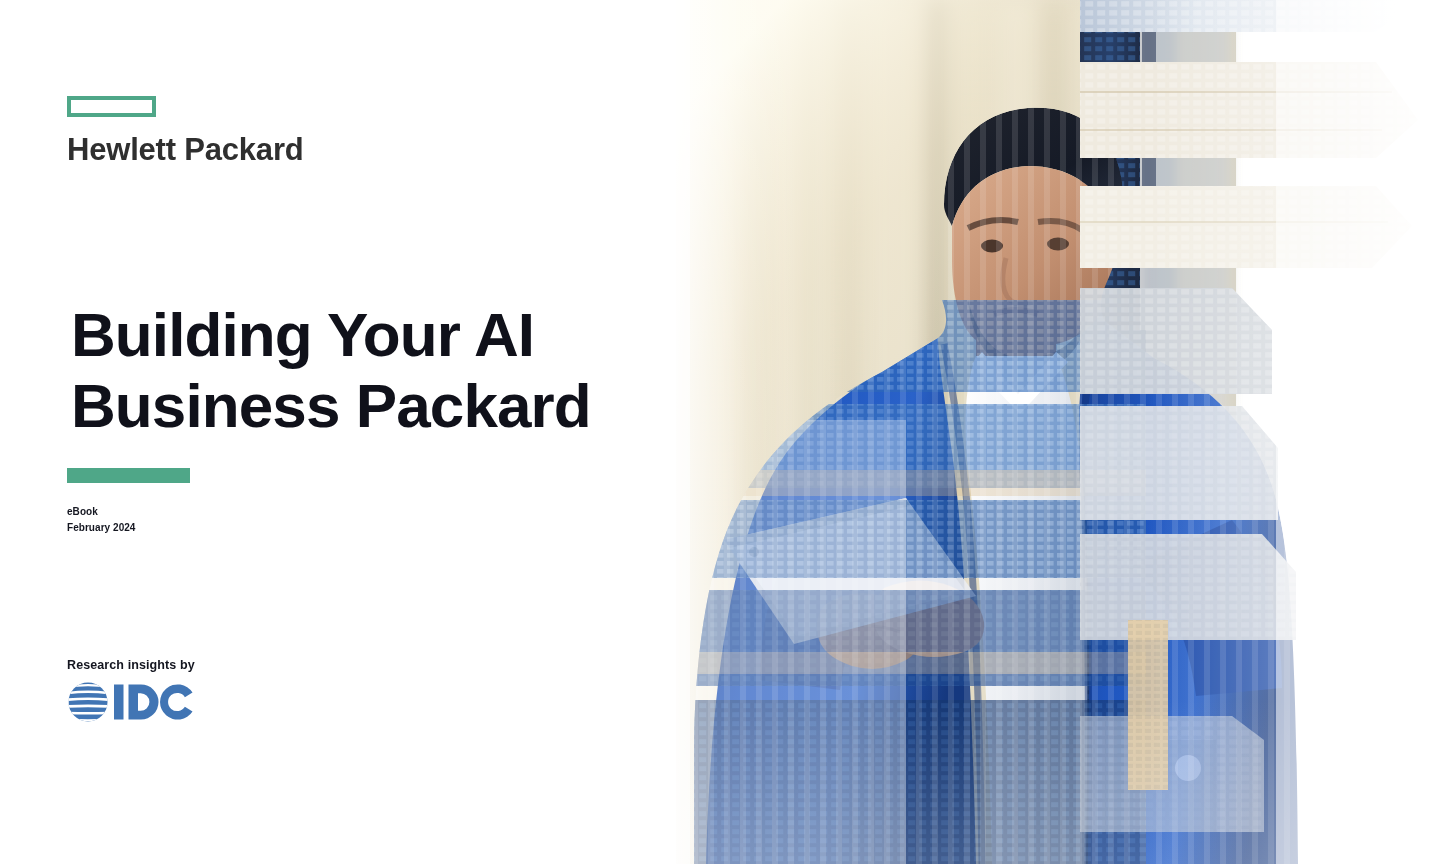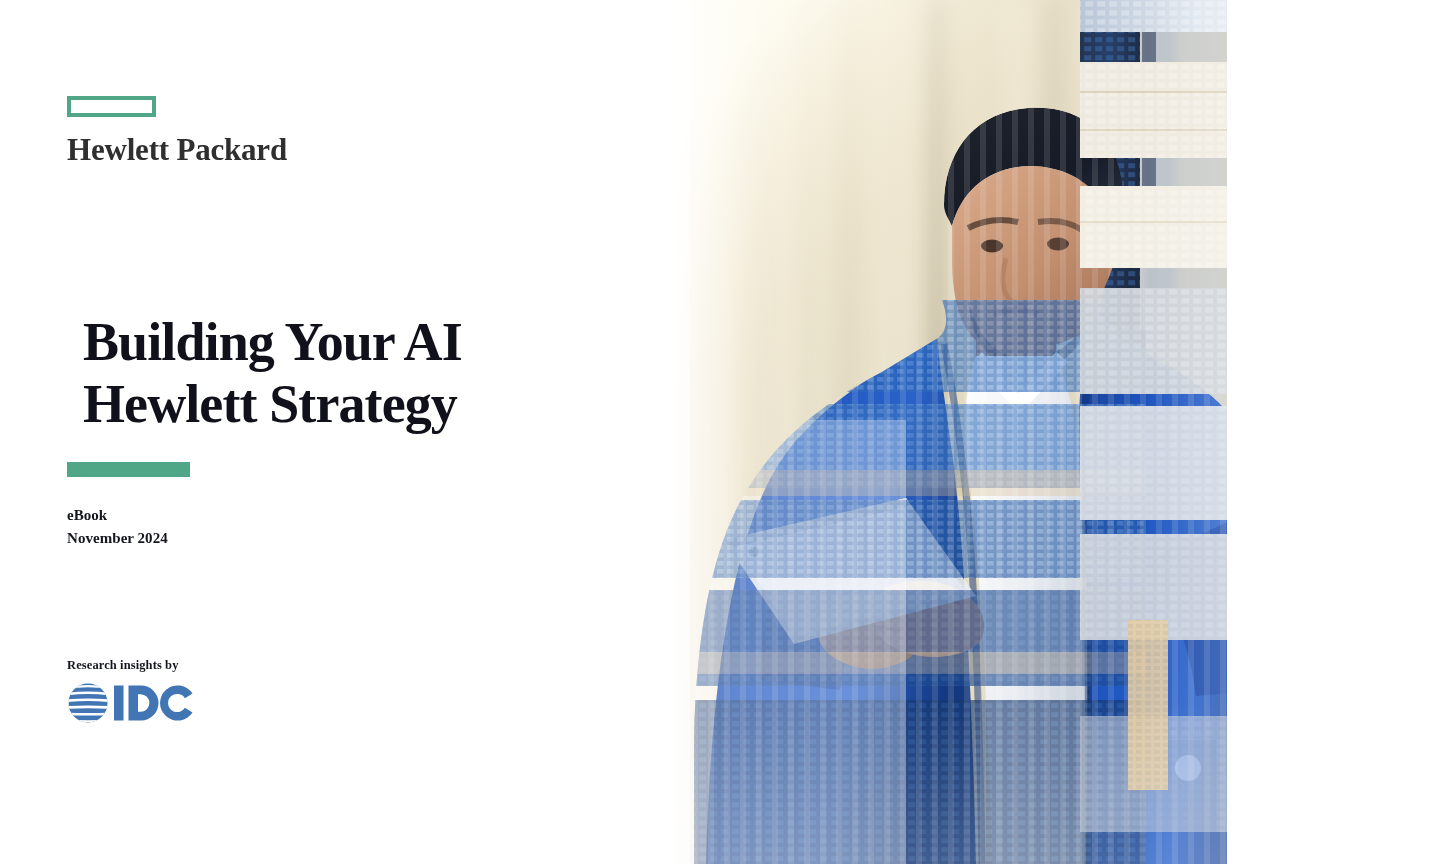"Hewlett Packard" .page { font-family: Liberation Serif, serif -> none; width: 1227px -> 1431px }
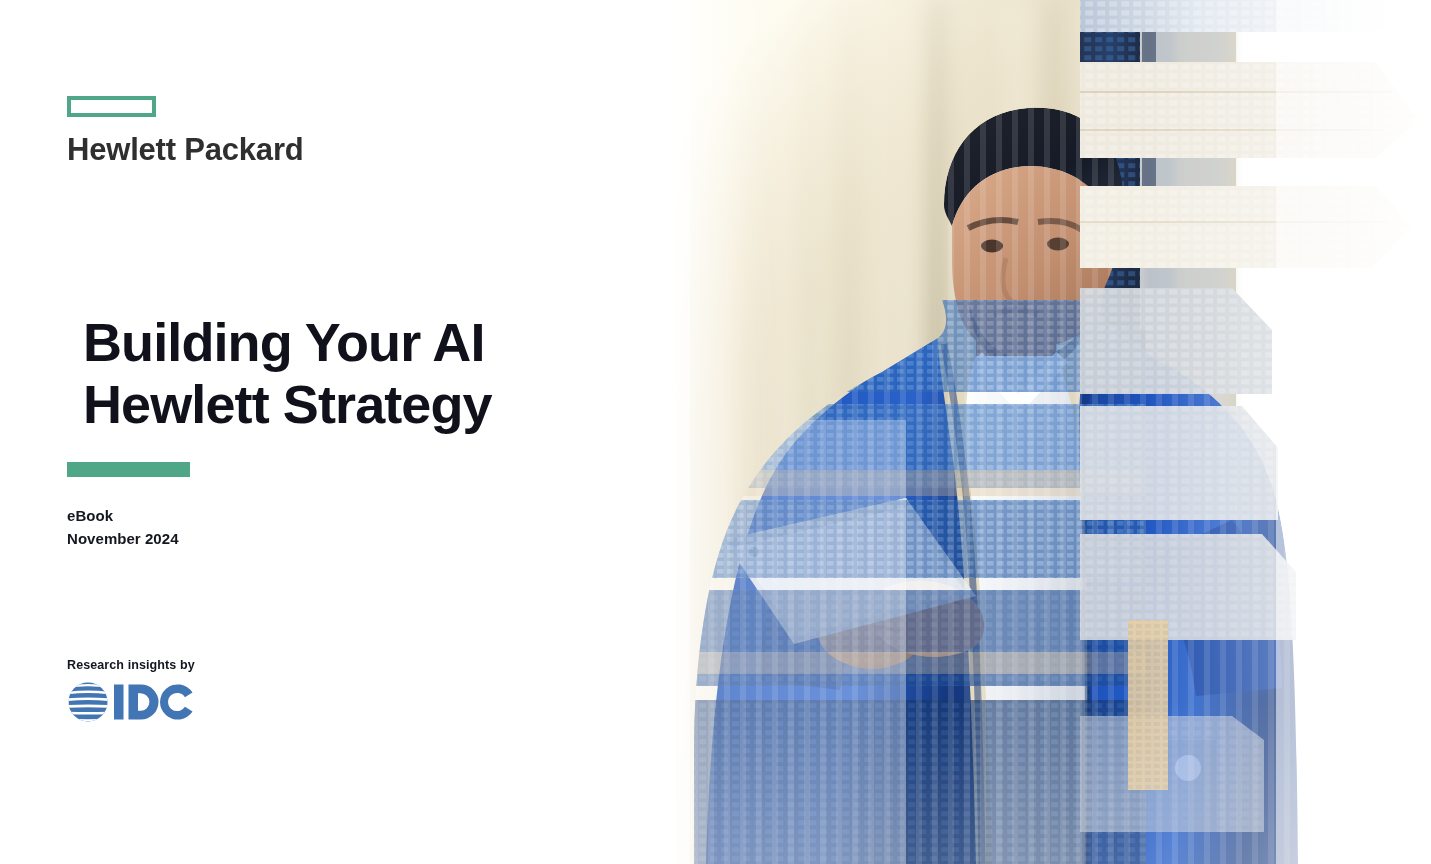"Building Your AI" .cover-title { font-size: 54px -> 62px; margin: 16px -> 4px }
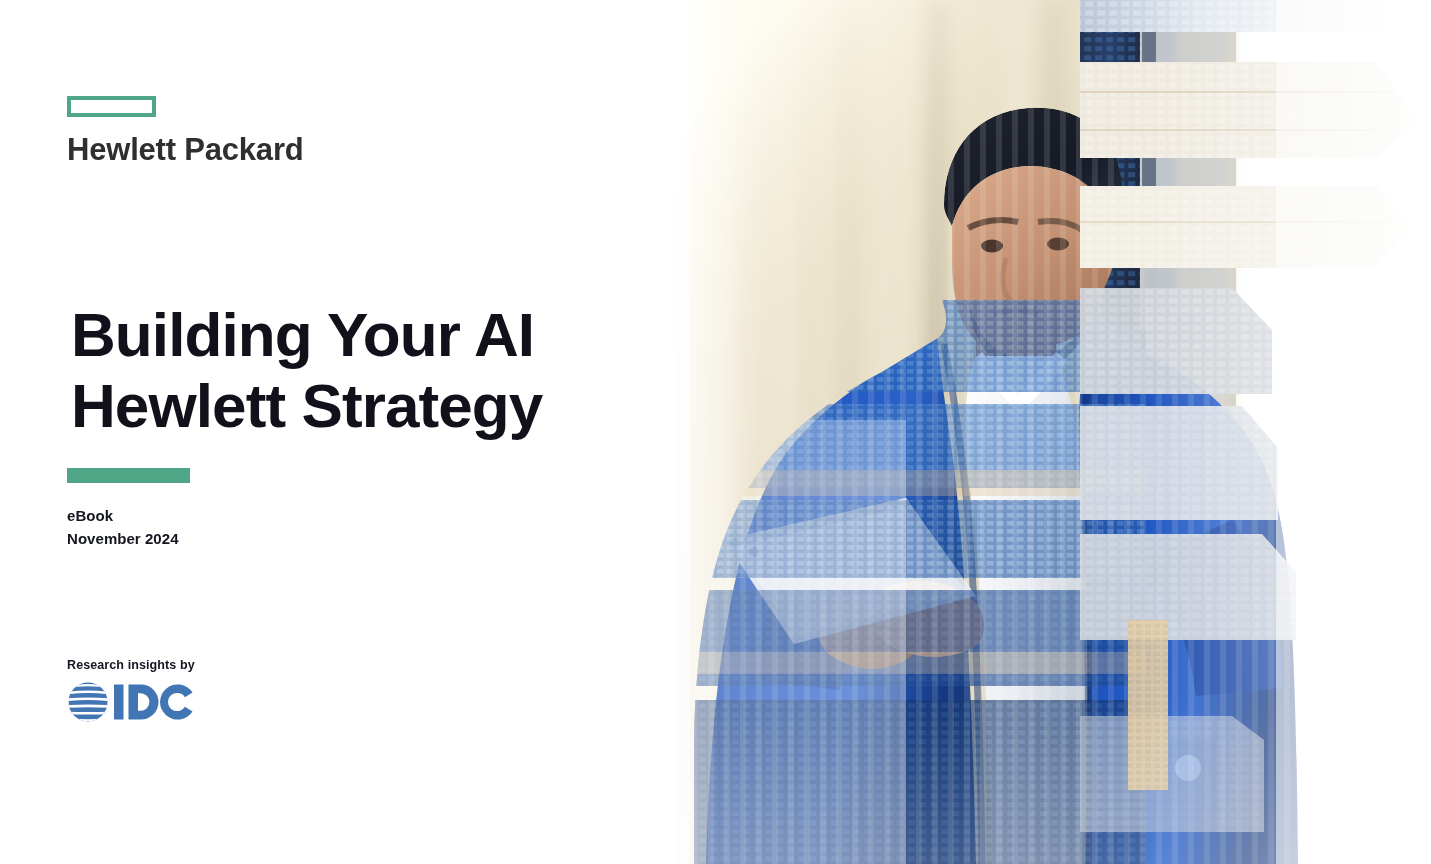"Hewlett Strategy" span.tline { text: Hewlett Strategy -> Business Packard }
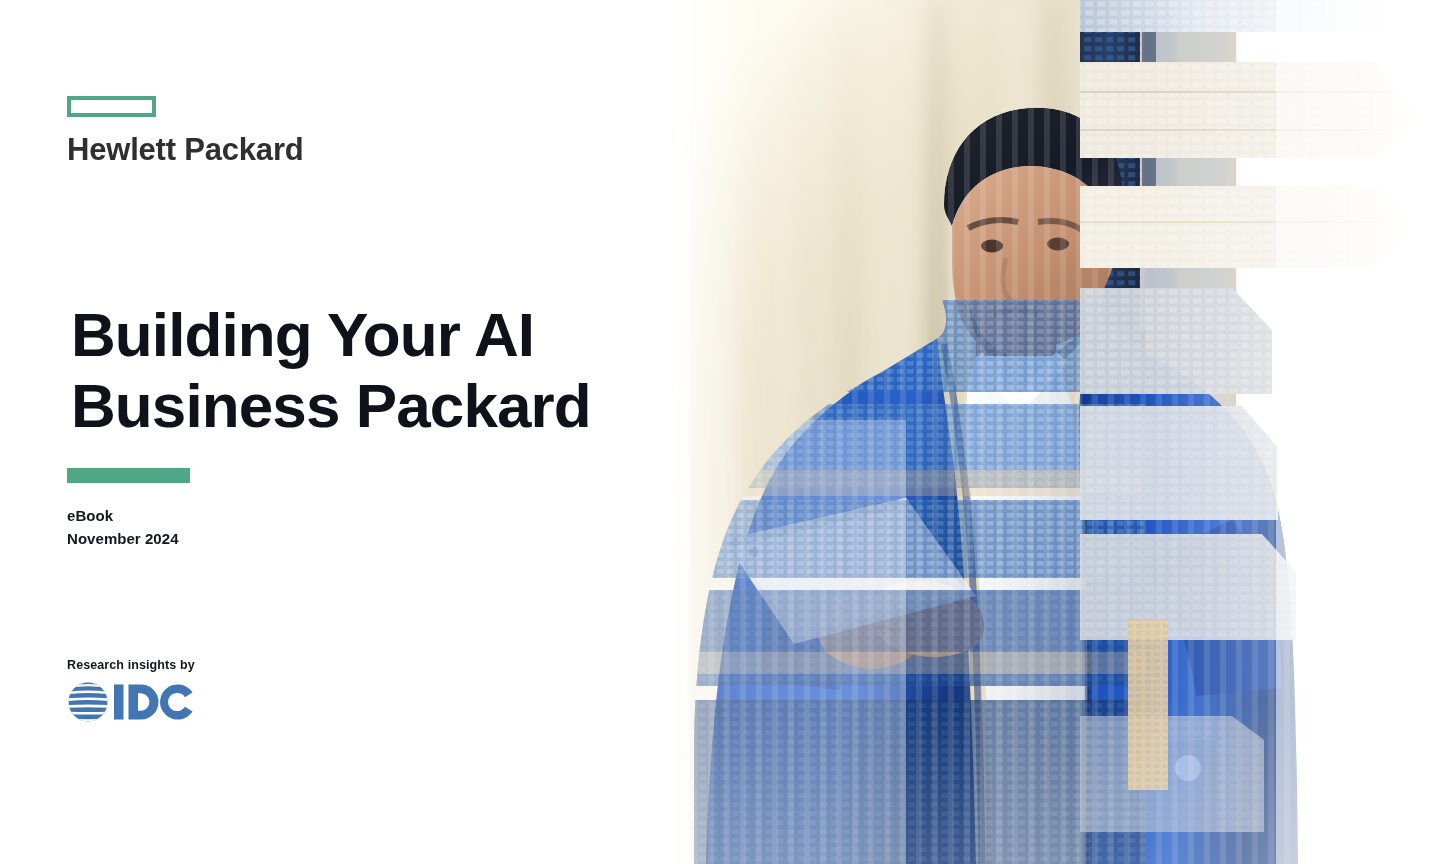"eBook" .doc-meta { font-size: 15px -> 10px }
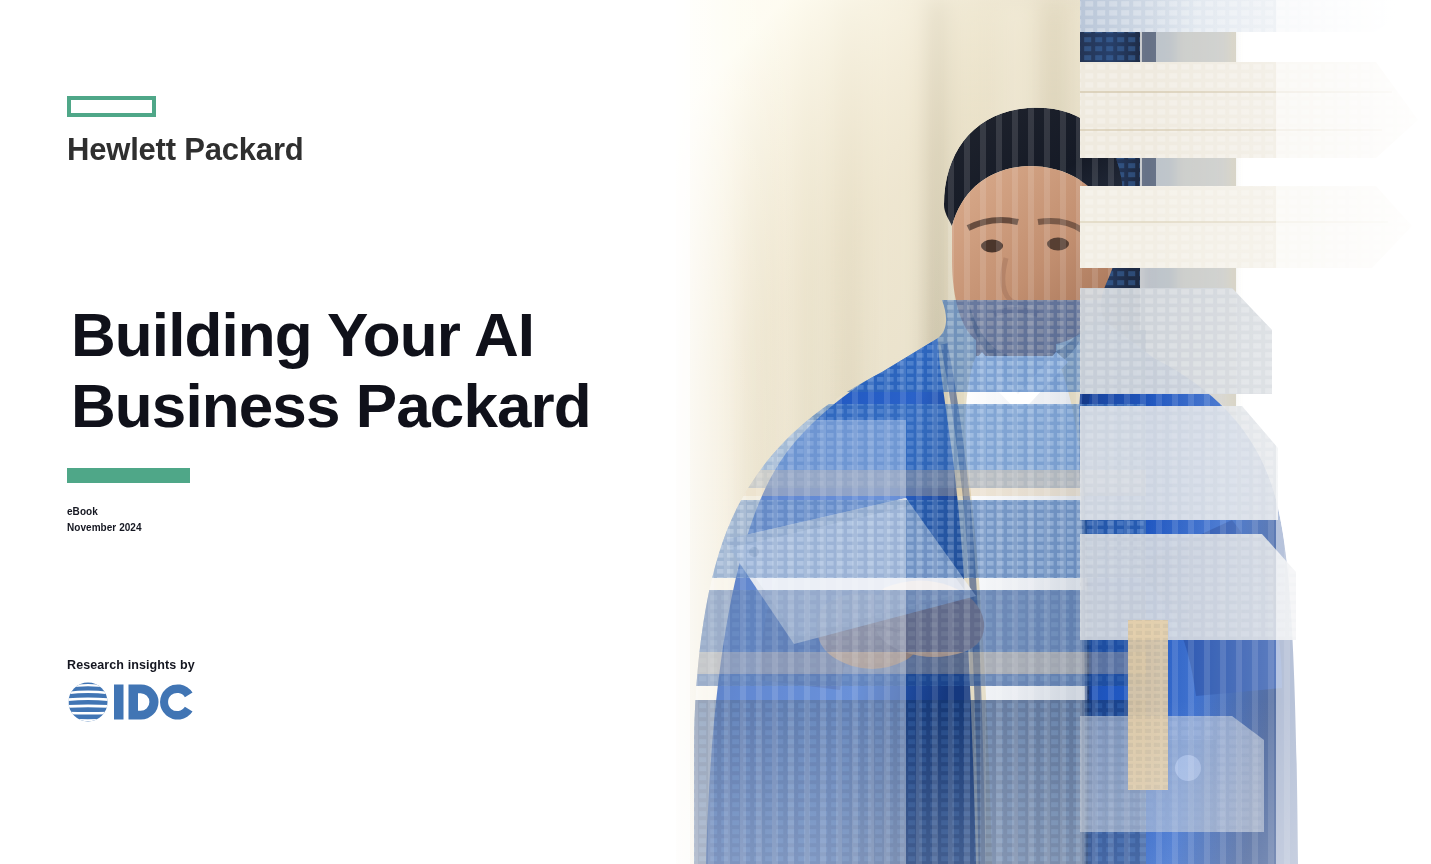"November 2024" span { text: November -> February }
